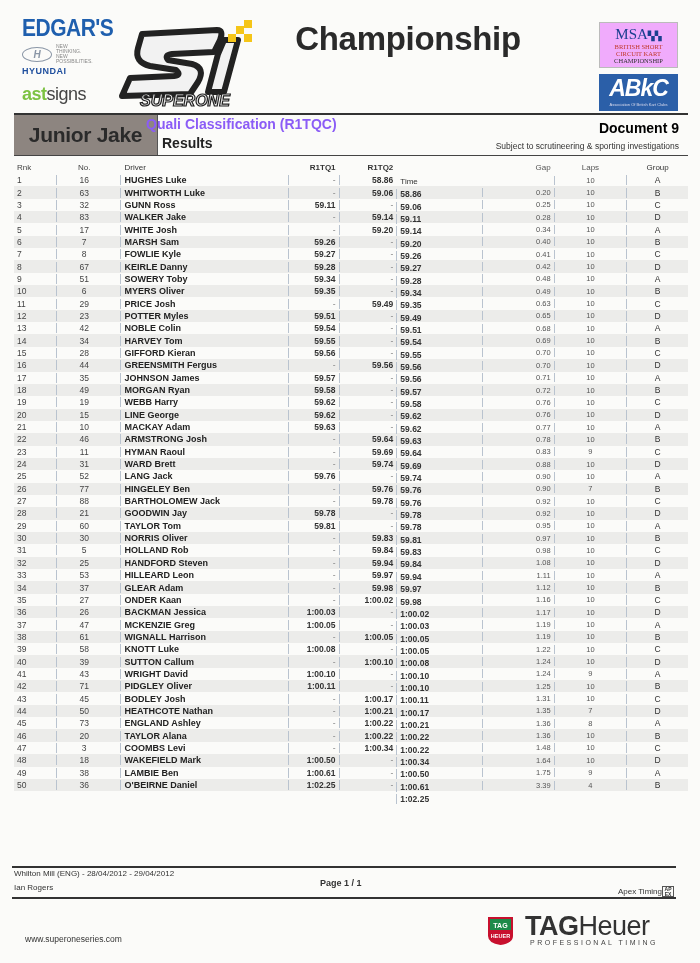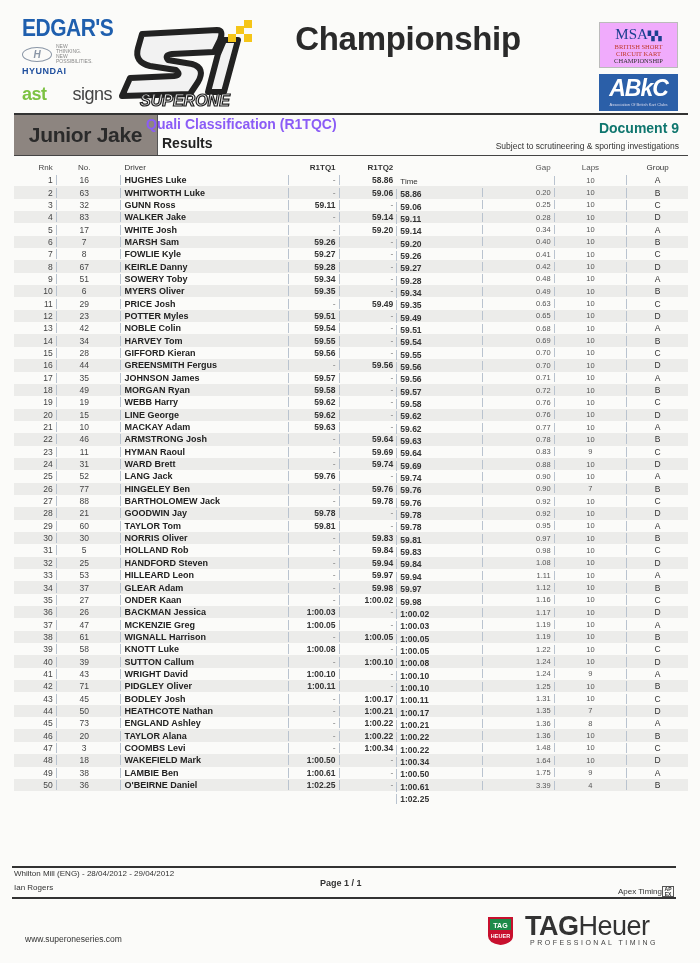"signs" .astsigns .signs { padding-left: 26px -> none }
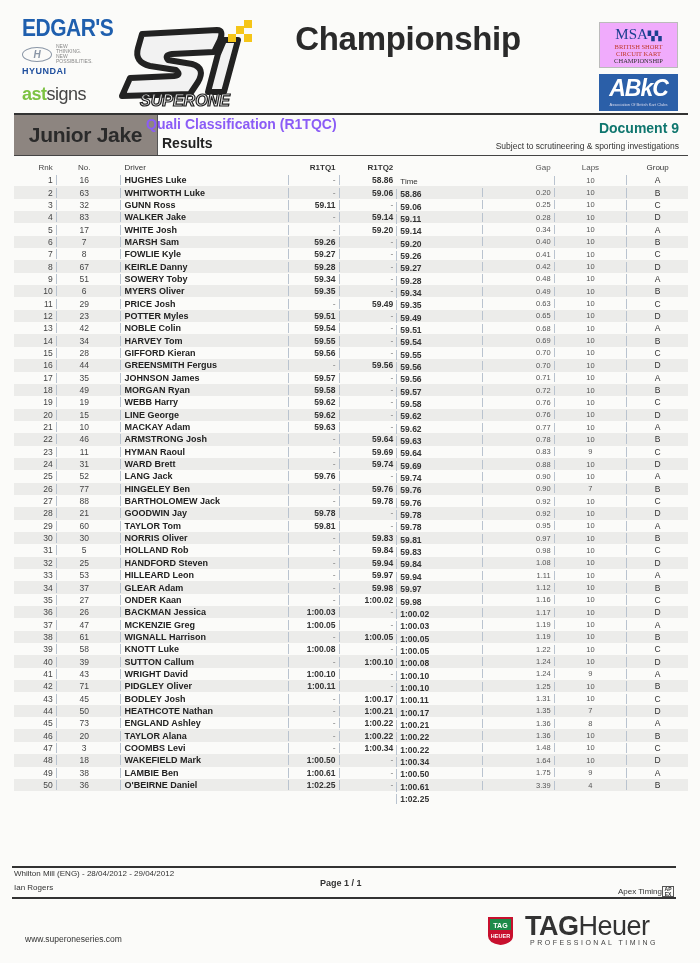"Document 9" .doc-label { color: #0f766e -> #000000 }
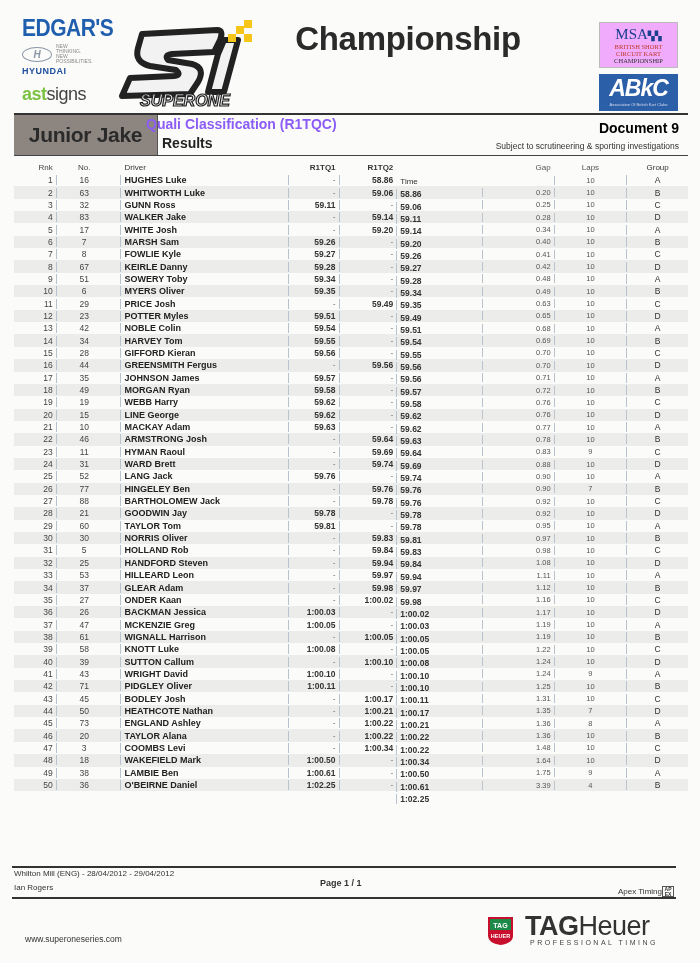"Rnk" .c-rnk { text-align: right -> left }
